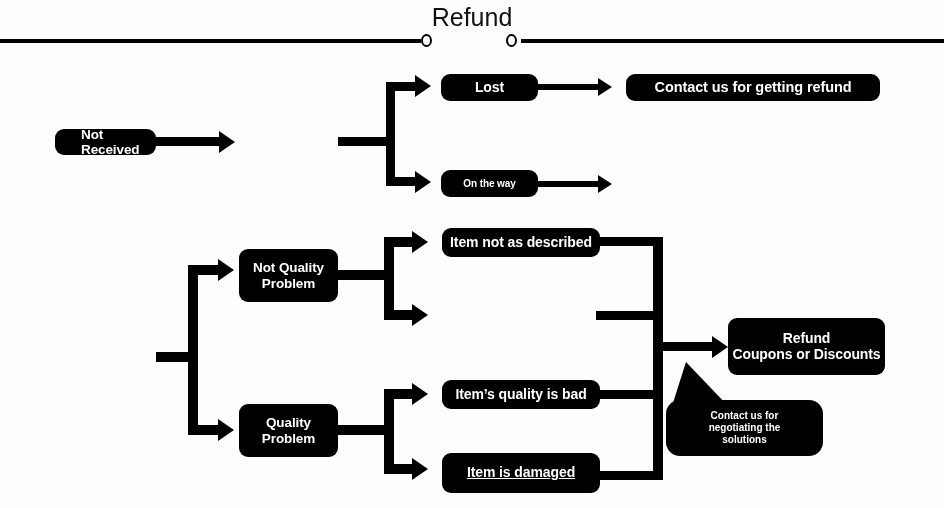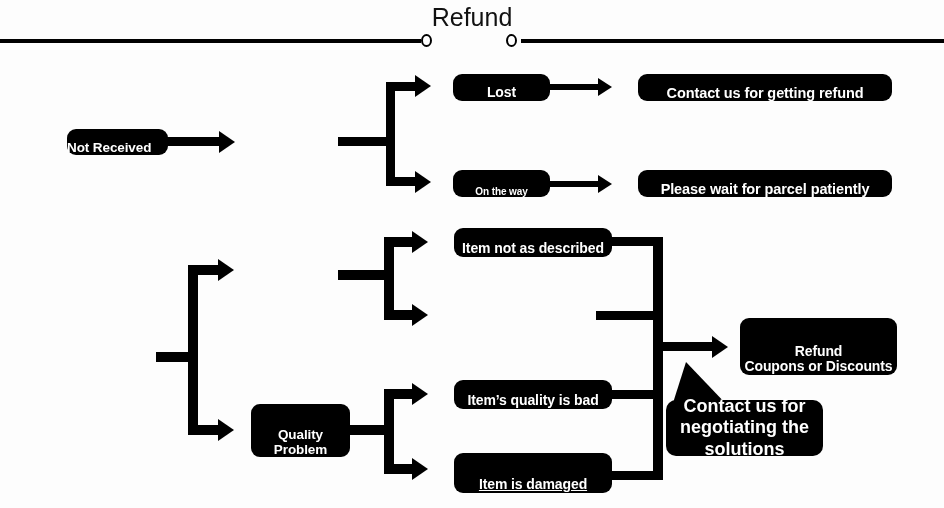"Lost" .node { align-items: flex-end -> center; margin-left: 12px -> none }
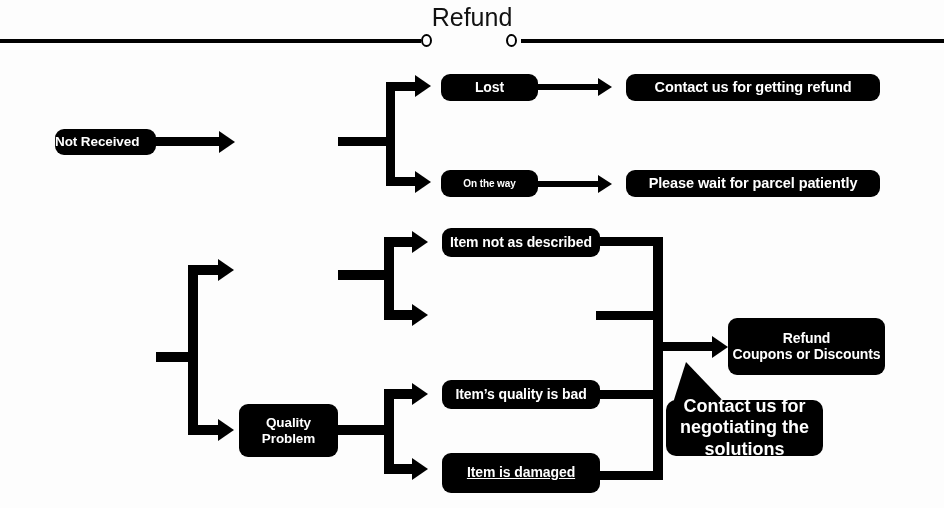"Not Received" div.node { padding-left: 0 -> 26px }
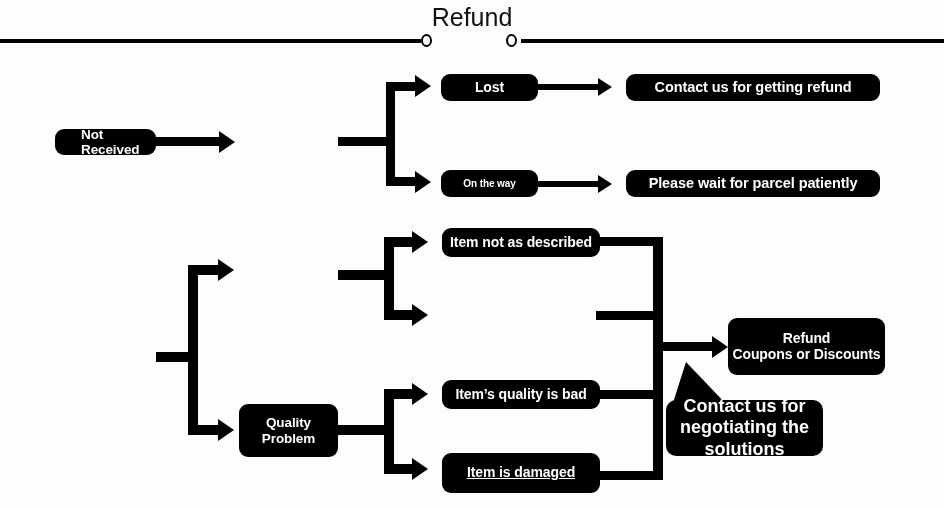"Please wait for parcel patiently" div.node { html: <div> <span>Please wait for parcel patiently</span> </div> -> none }
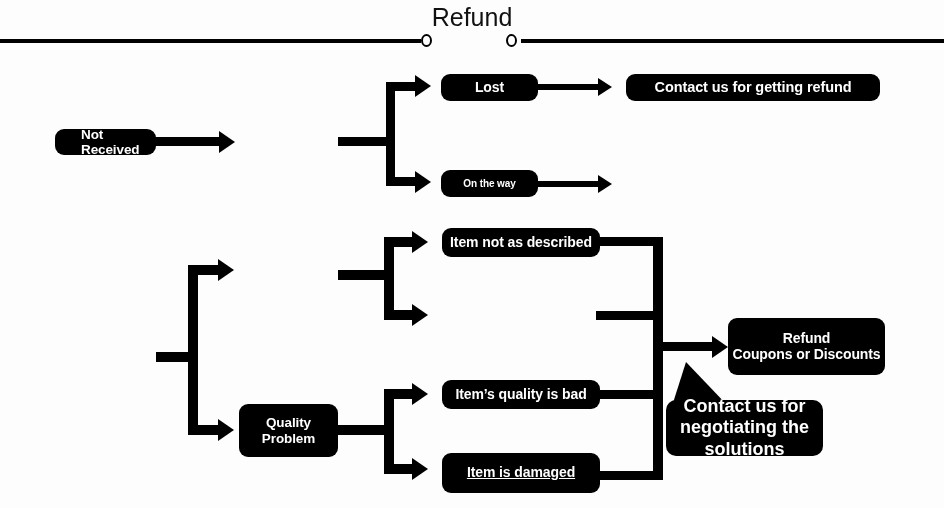"Not Quality Problem" div.node { html: none -> <div> <span>Not Quality Problem</span> </div> }
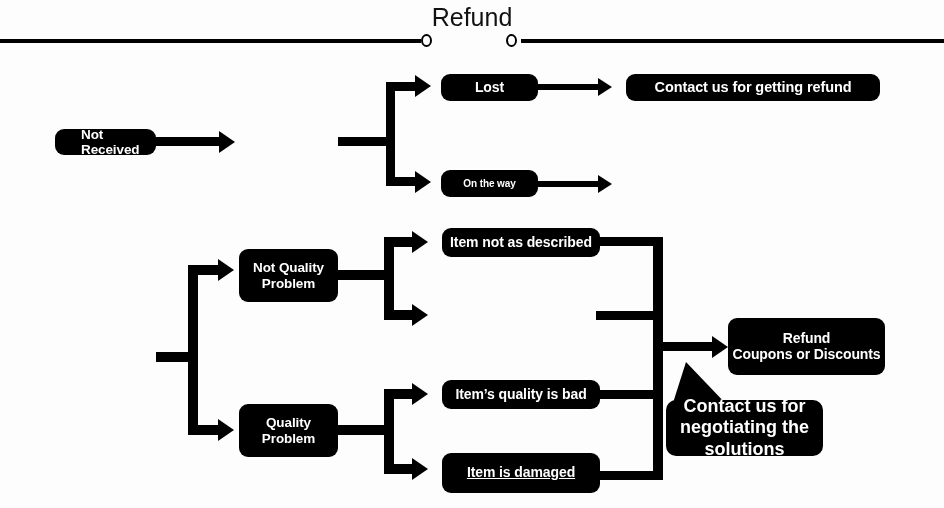"Contact us for" div.callout { border-radius: none -> 14px; font-size: 18px -> 10px }
